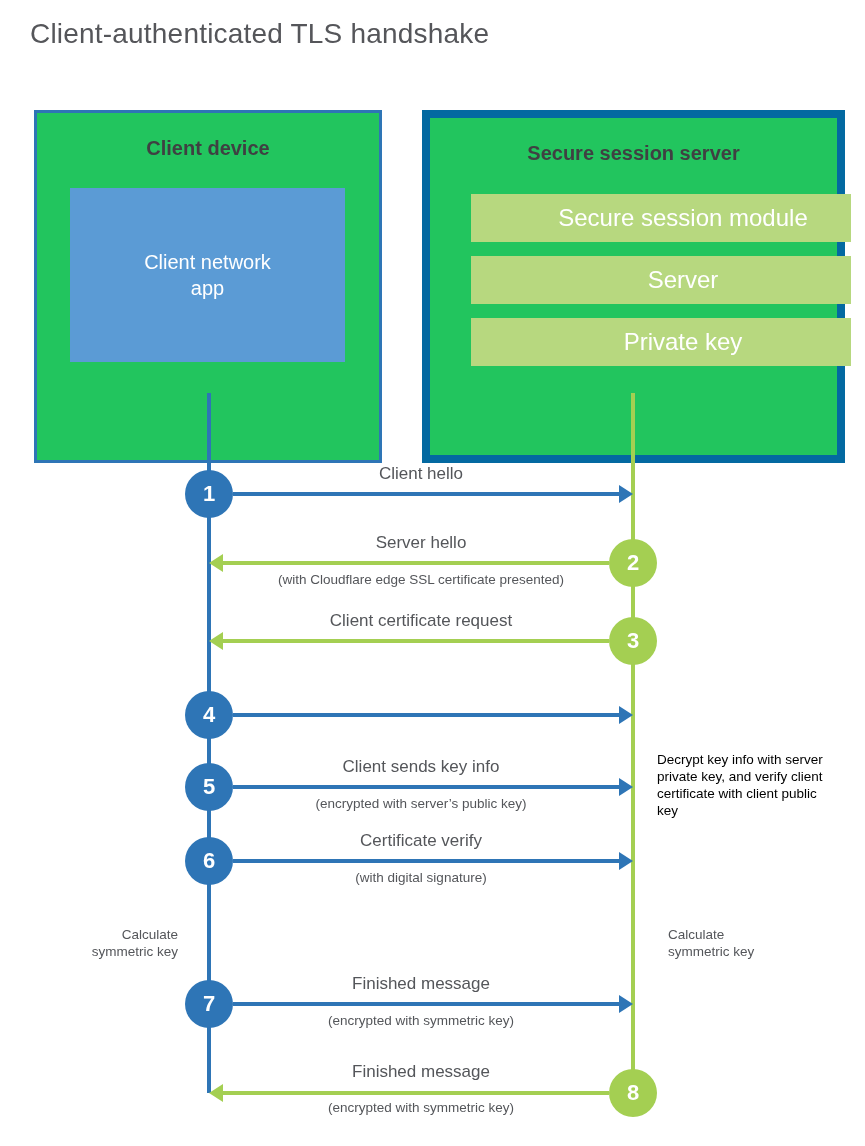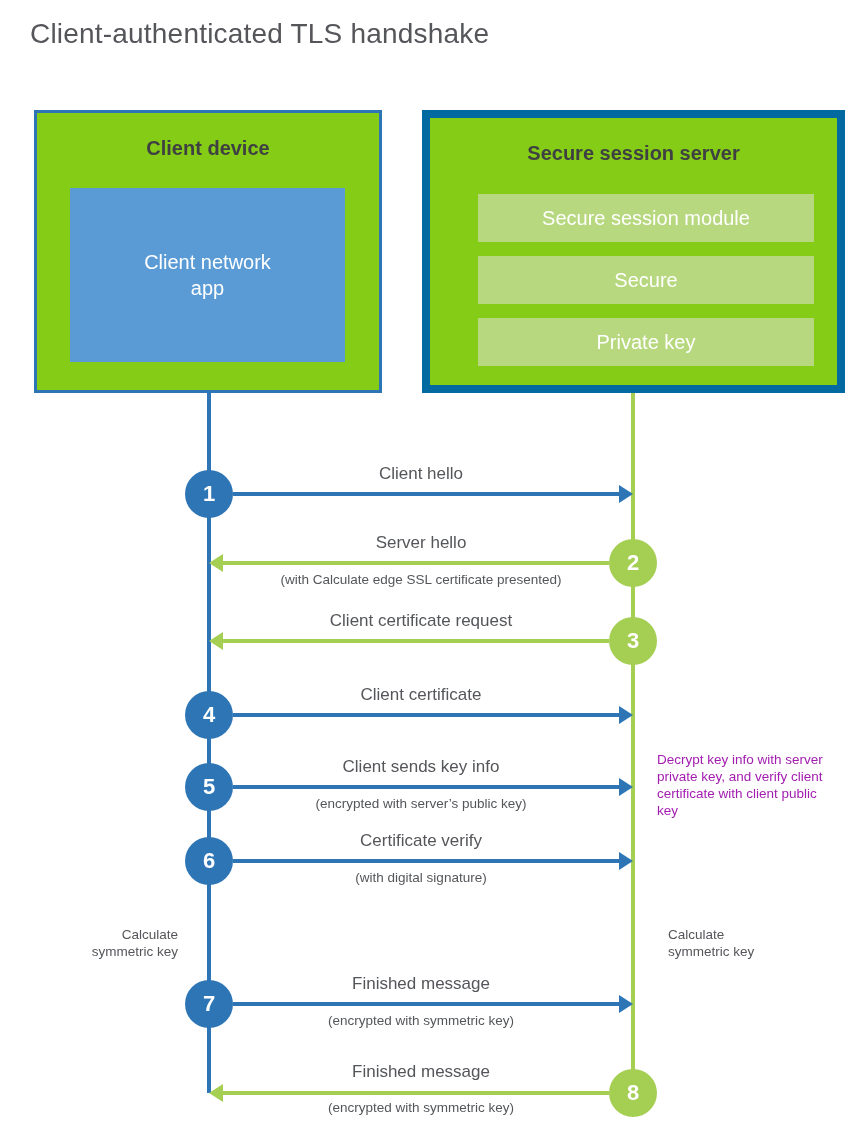"Client device" .box { background: #84cc16 -> #22c55e; height: 283px -> 353px }
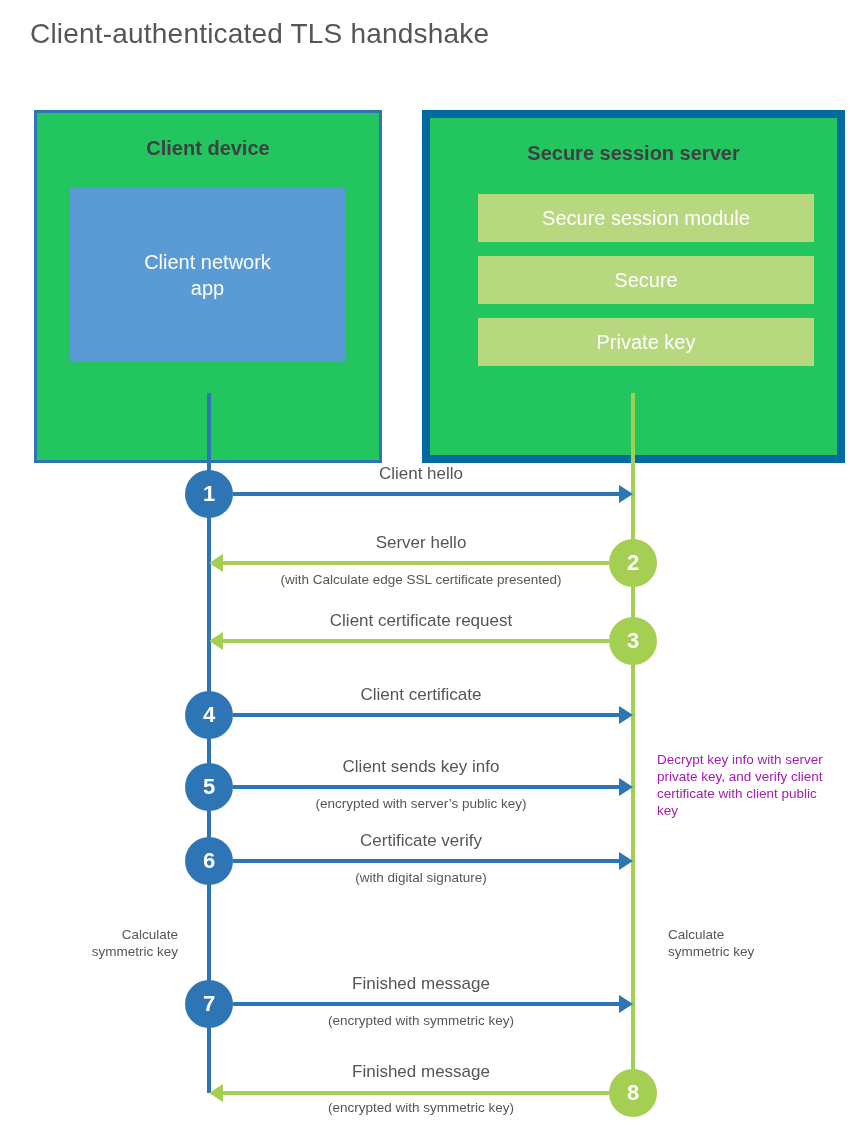"Secure session module" .server-bar { font-size: 20px -> 24px; left: 48px -> 41px; padding-left: none -> 44px }
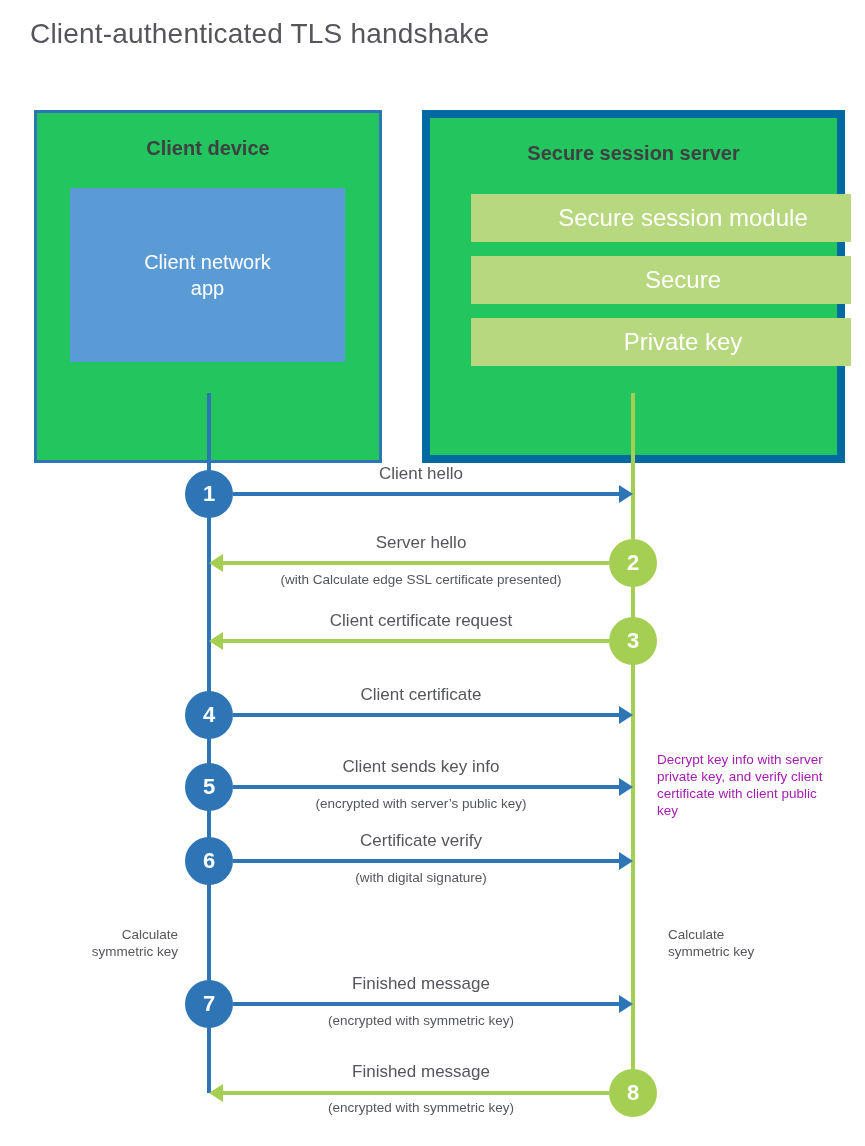"Secure" div.server-bar { text: Secure -> Server }
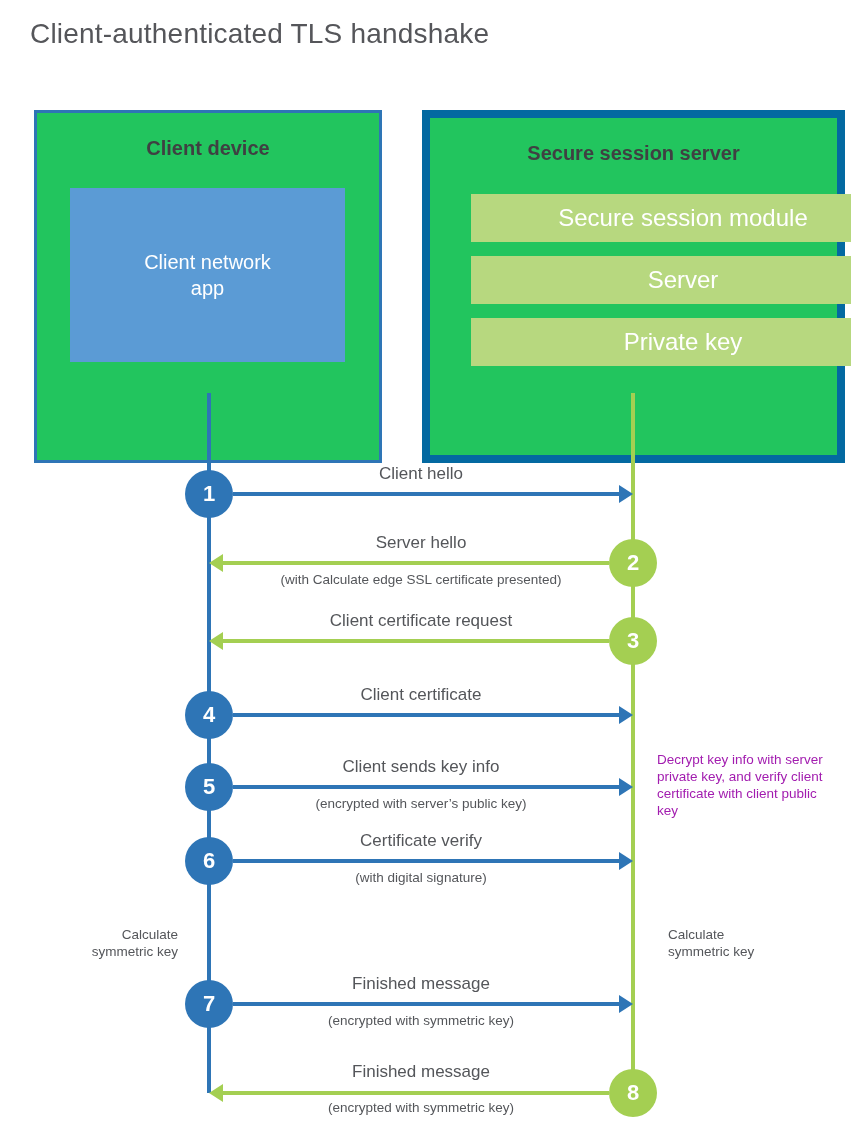"(with Calculate edge SSL certificate" div.msg-note { text: Calculate -> Cloudflare }
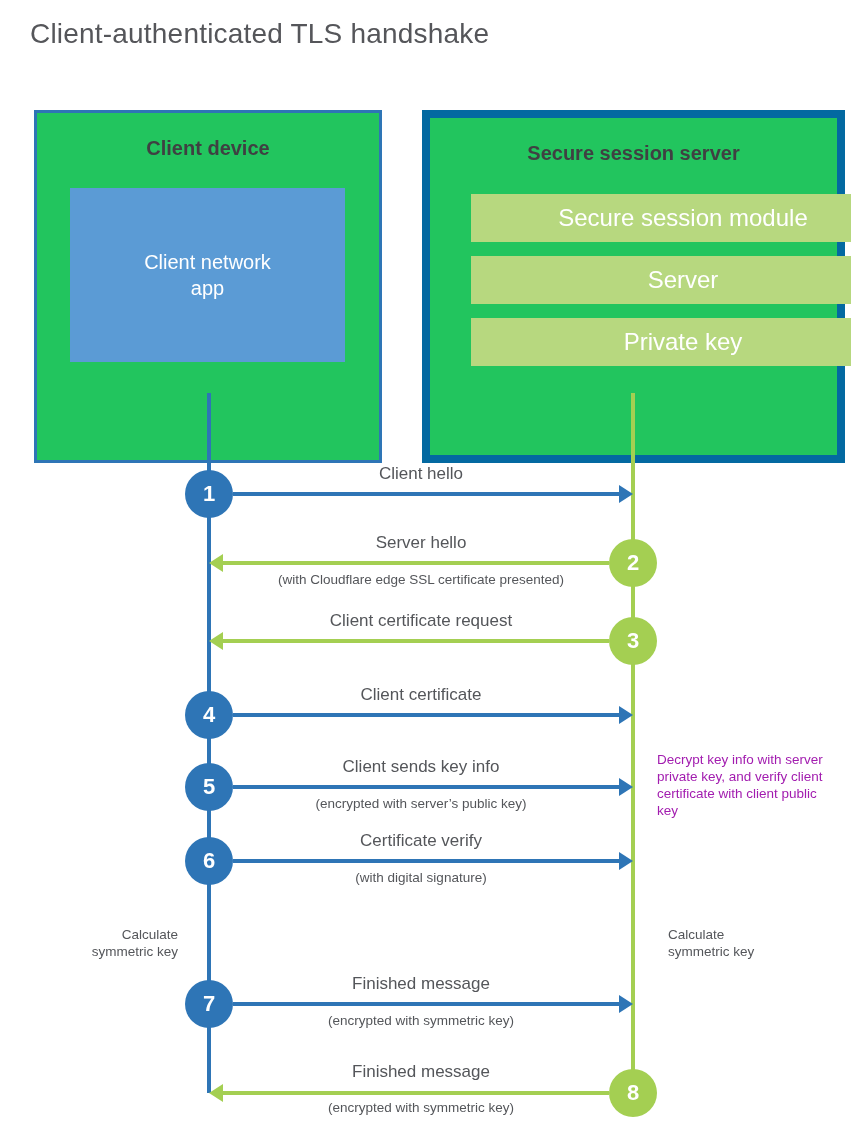"Client certificate" div.msg-label { html: <div>Client certificate</div> -> none }
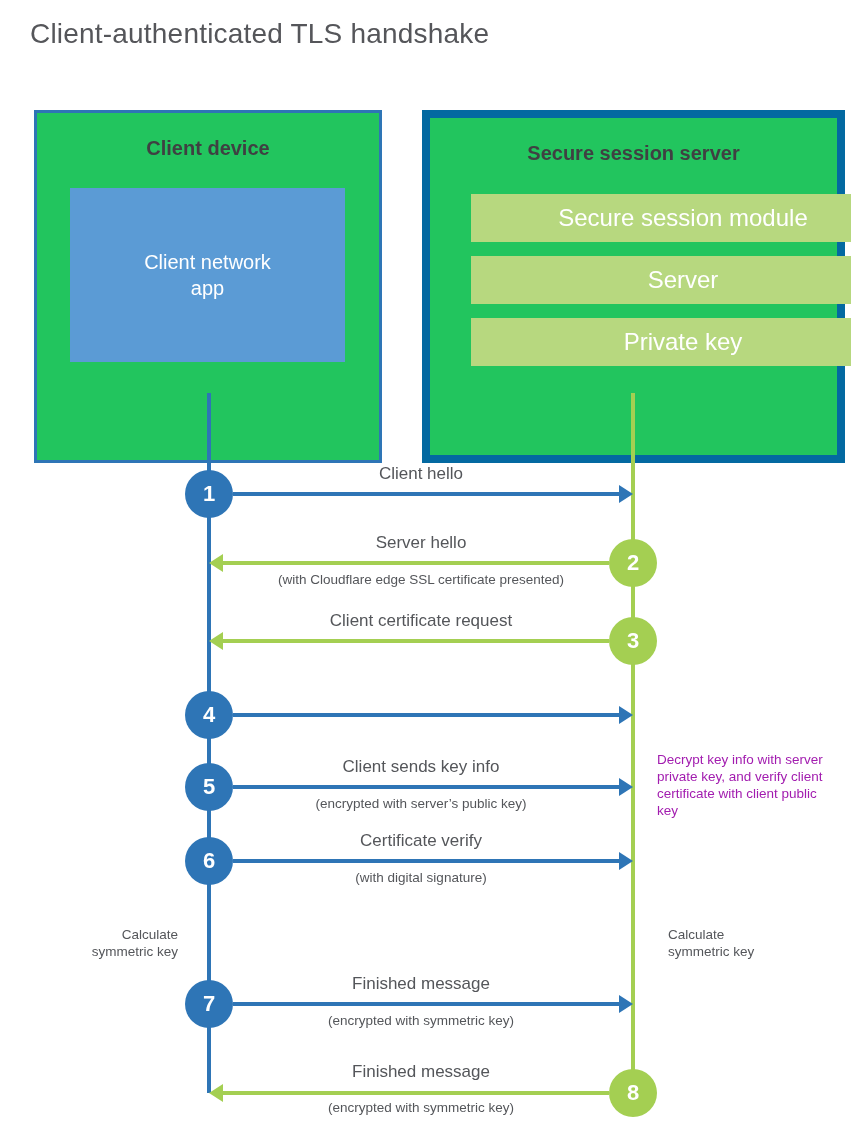"Decrypt key info with server" .decrypt-note { color: #a21caf -> #000000 }
